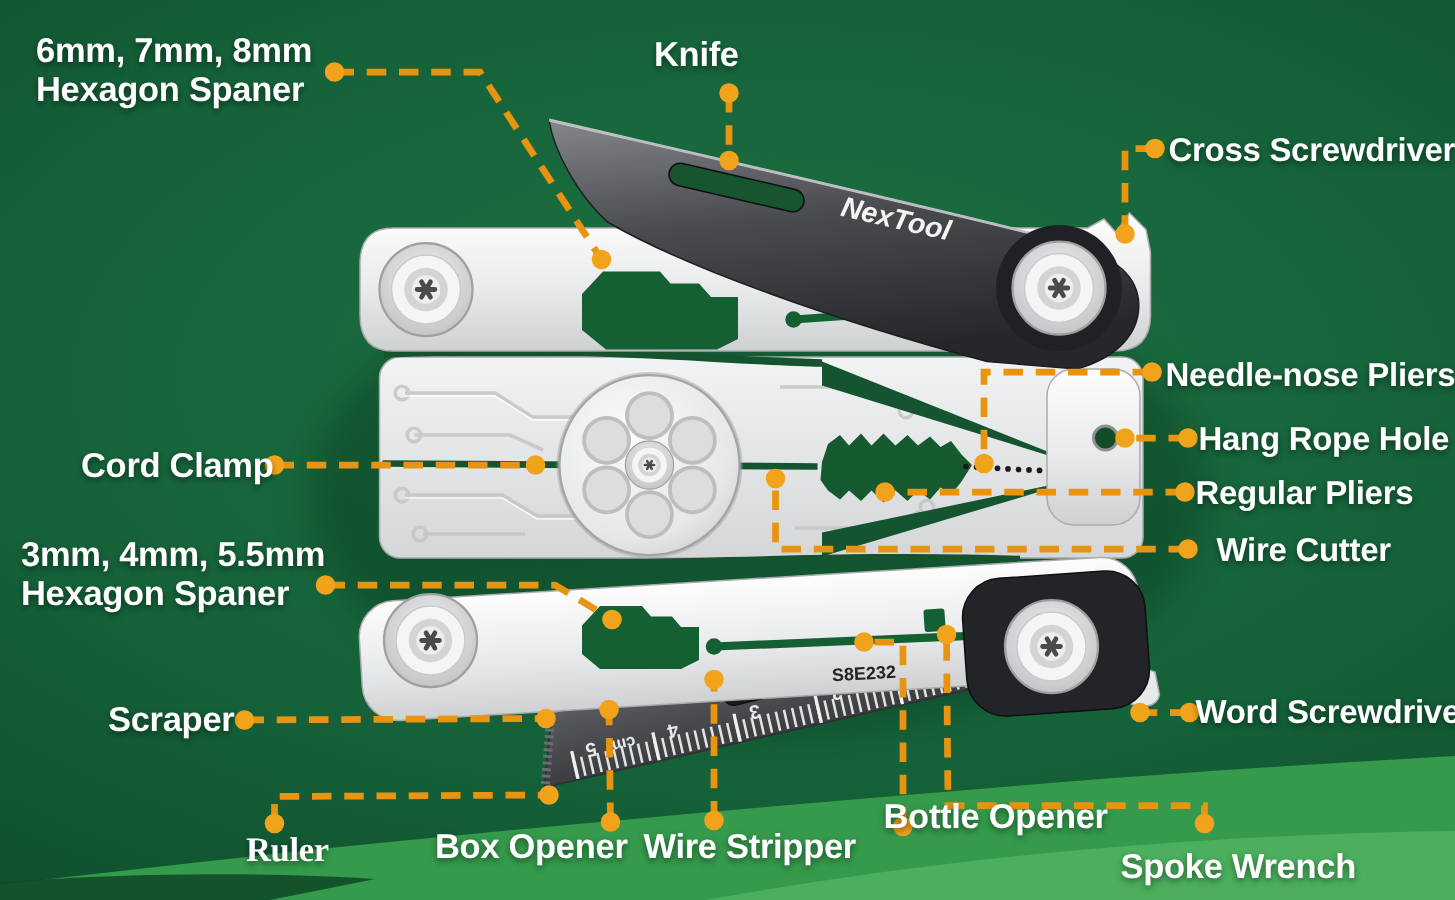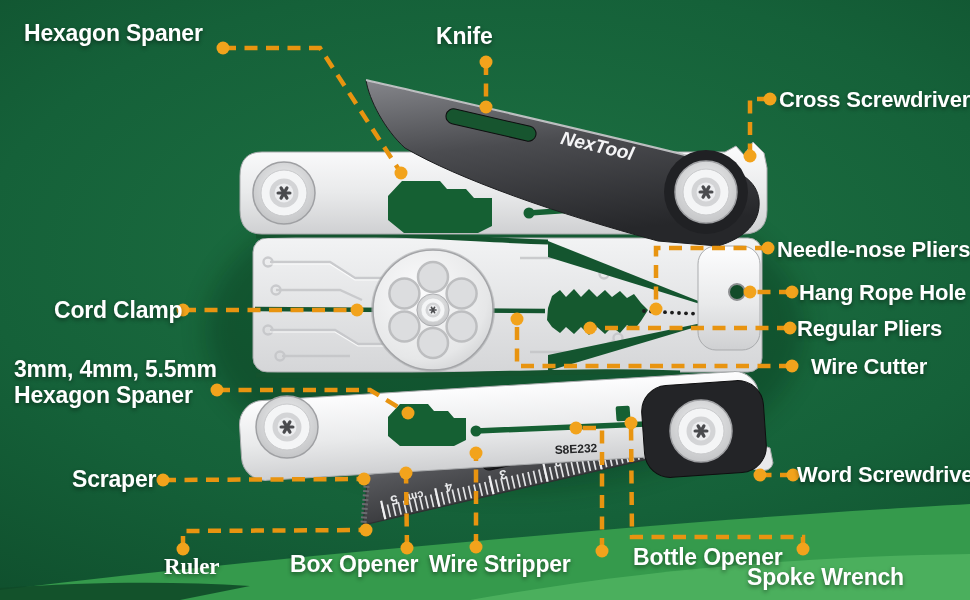"6mm, 7mm, 8mm" div { html: none -> <div>6mm, 7mm, 8mm</div> }
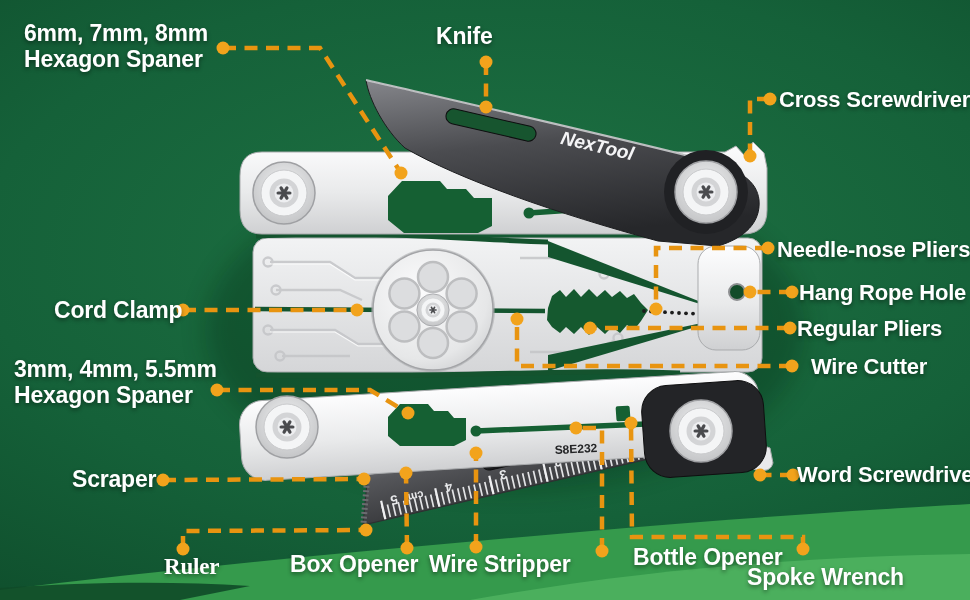"Bottle Opener" div.label { margin-left: 44px -> none; top: 544px -> 531px }
